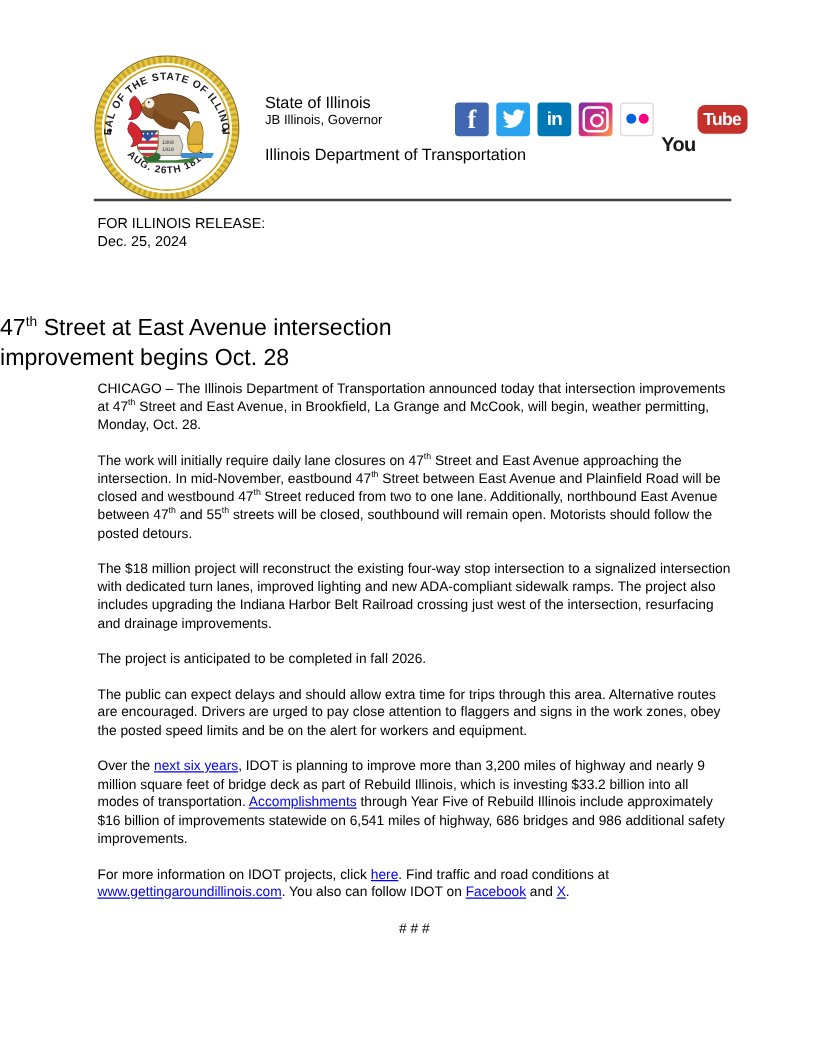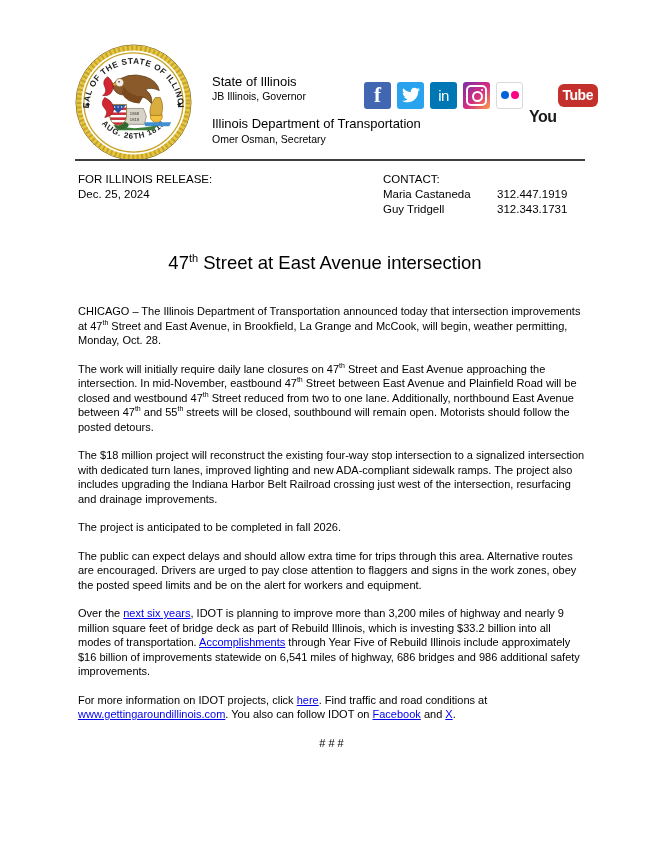"in" .li { font-weight: normal -> bold }
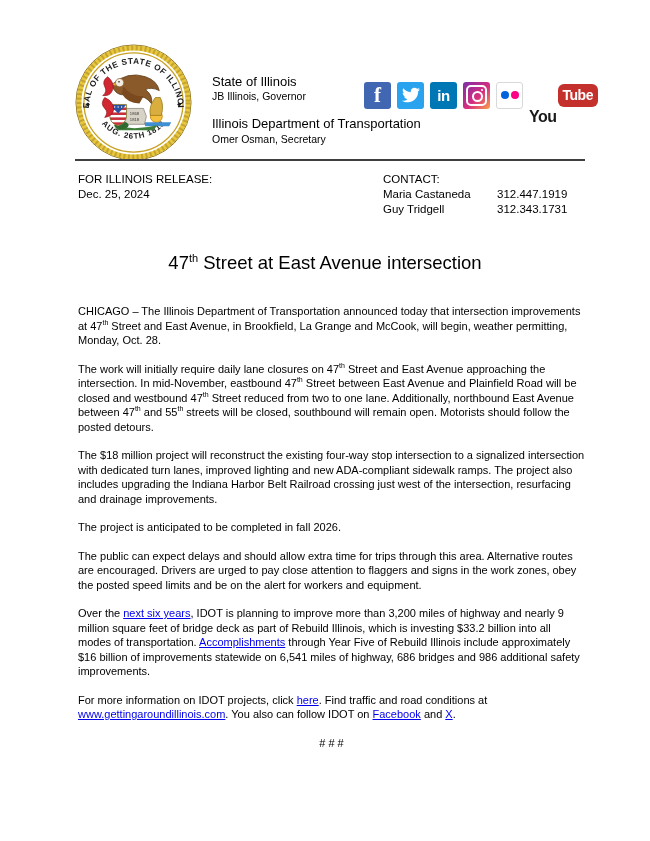"Omer Osman, Secretary" div.small { html: <div>Omer Osman, Secretary</div> -> none }
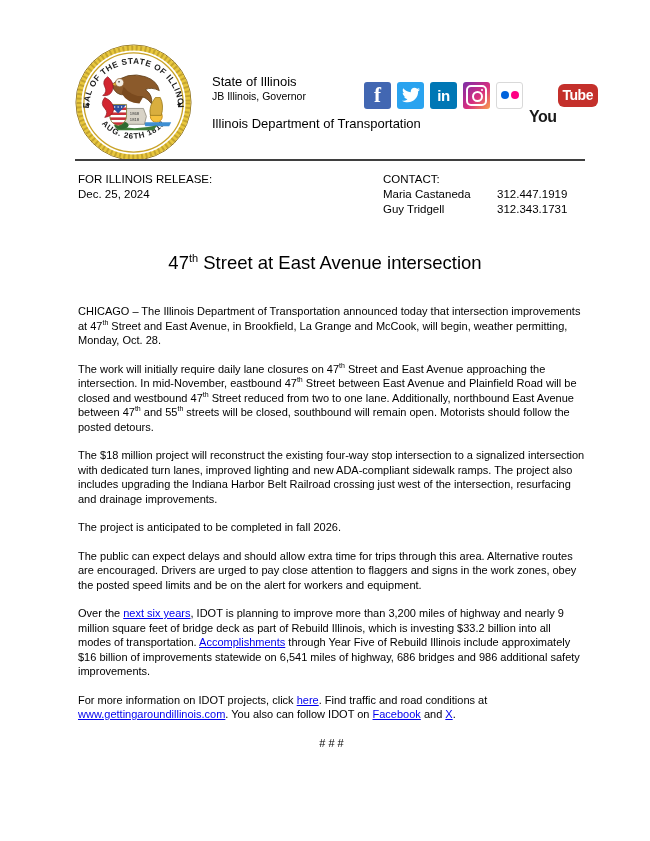"CONTACT:" div.contact { html: <div> <div>CONTACT:</div> <div> <span>Maria Castaneda</span> <span>312.447.1919</span> </div> <div> <span>Guy Tridgell</span> <span>312.343.1731</span> </div> </div> -> none }
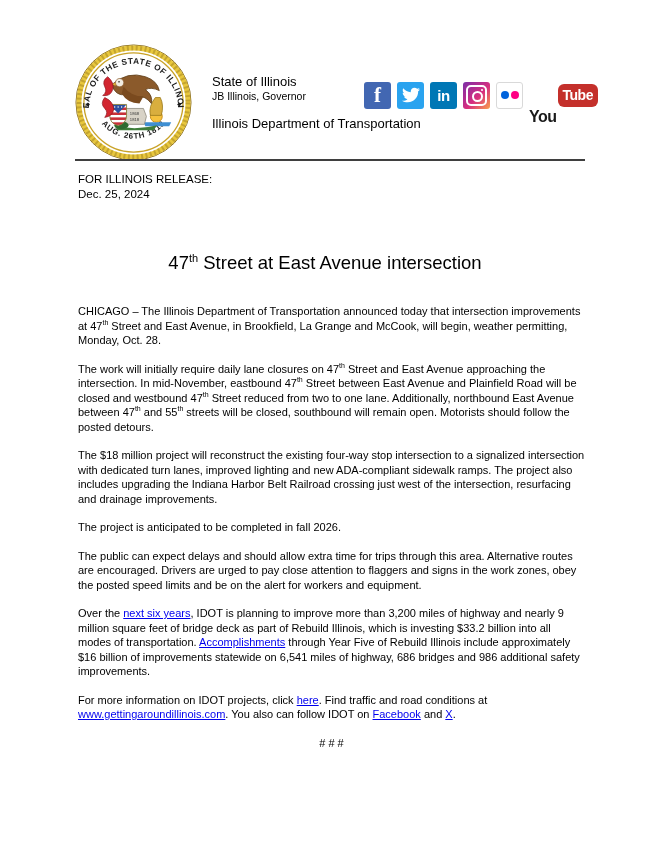"47th Street at East Avenue" .title { text-align: center -> none }
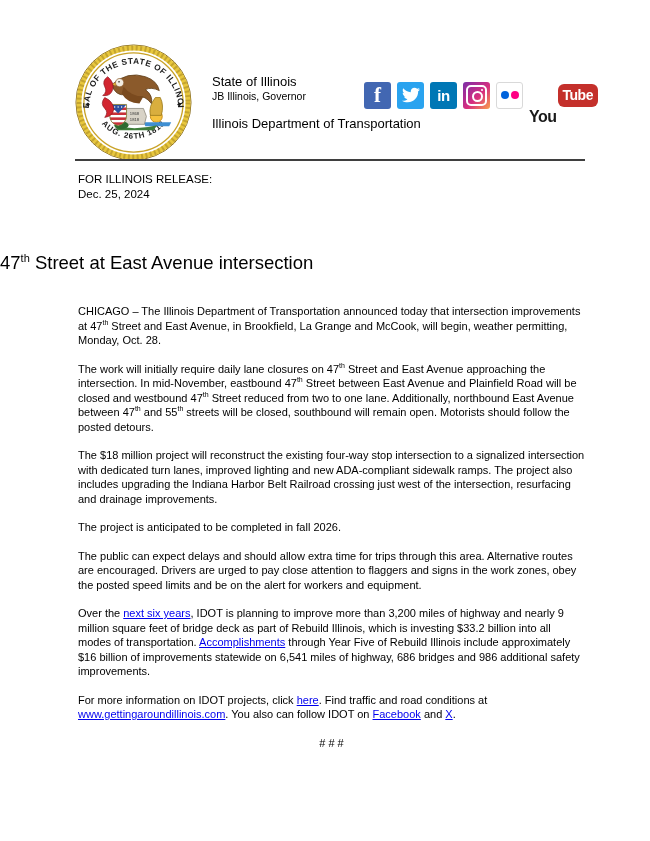"improvement begins Oct. 28" div { html: none -> <div>improvement begins Oct. 28</div> }
